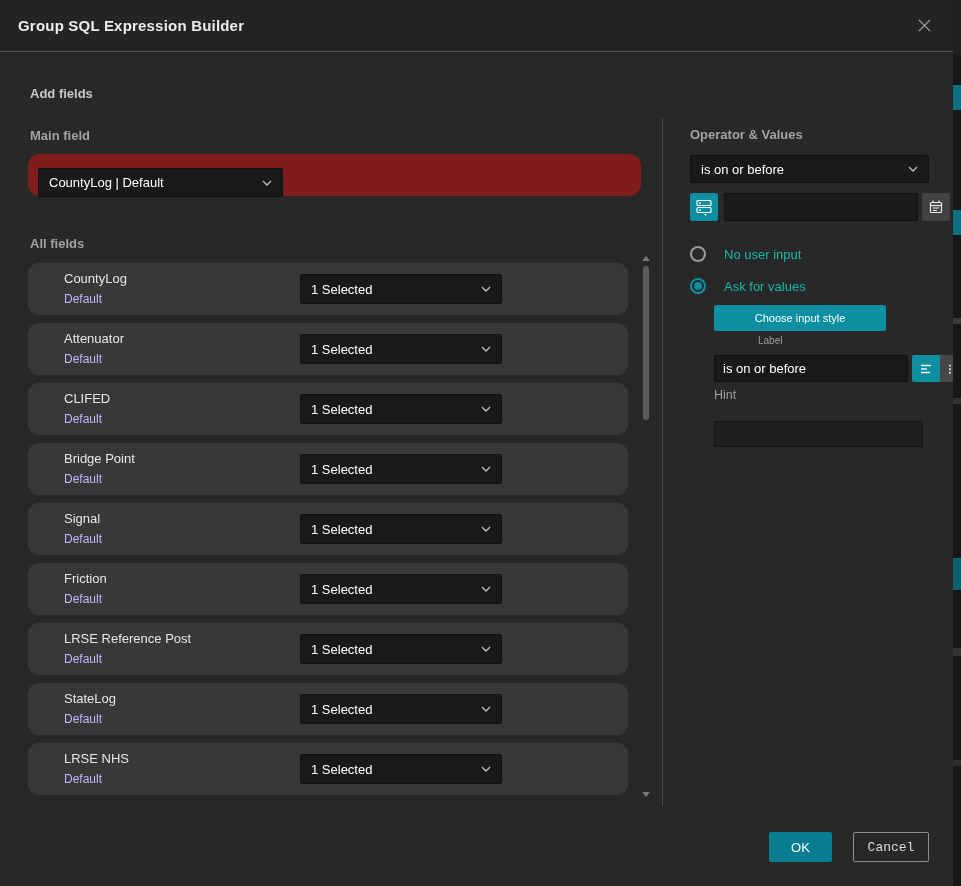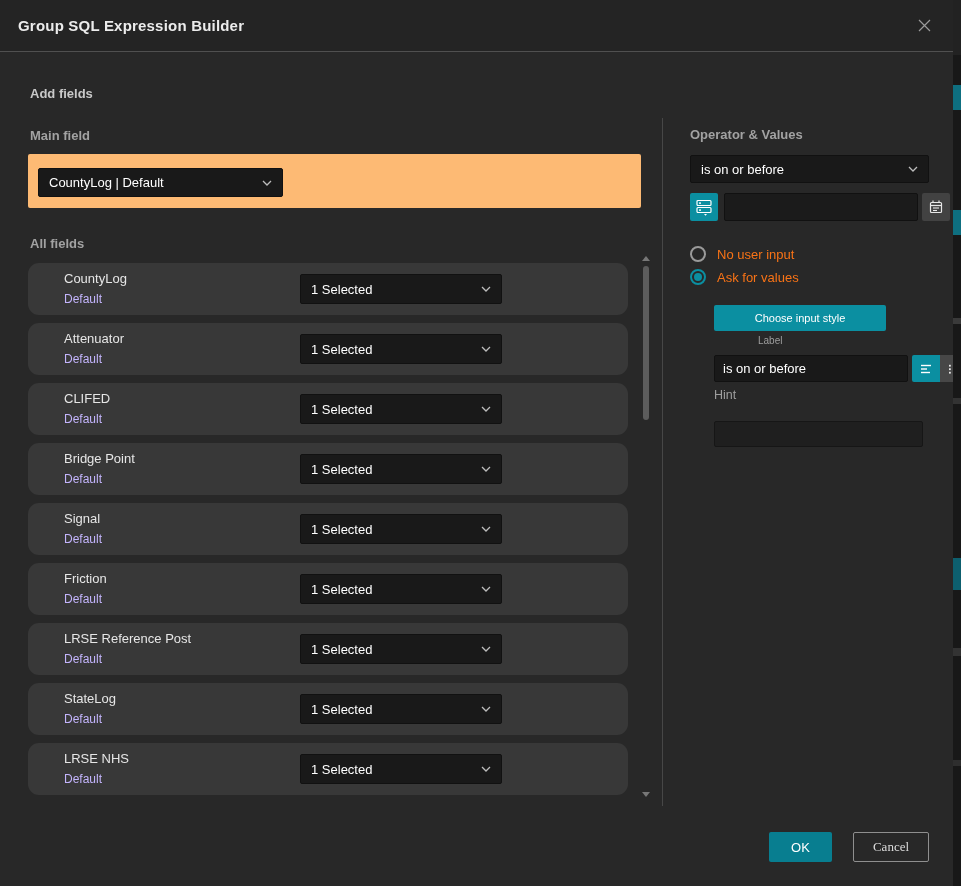"CountyLog | Default" .main-panel { background: #fdba74 -> #7f1d1d; border-radius: 2px -> 12px; height: 54px -> 42px }
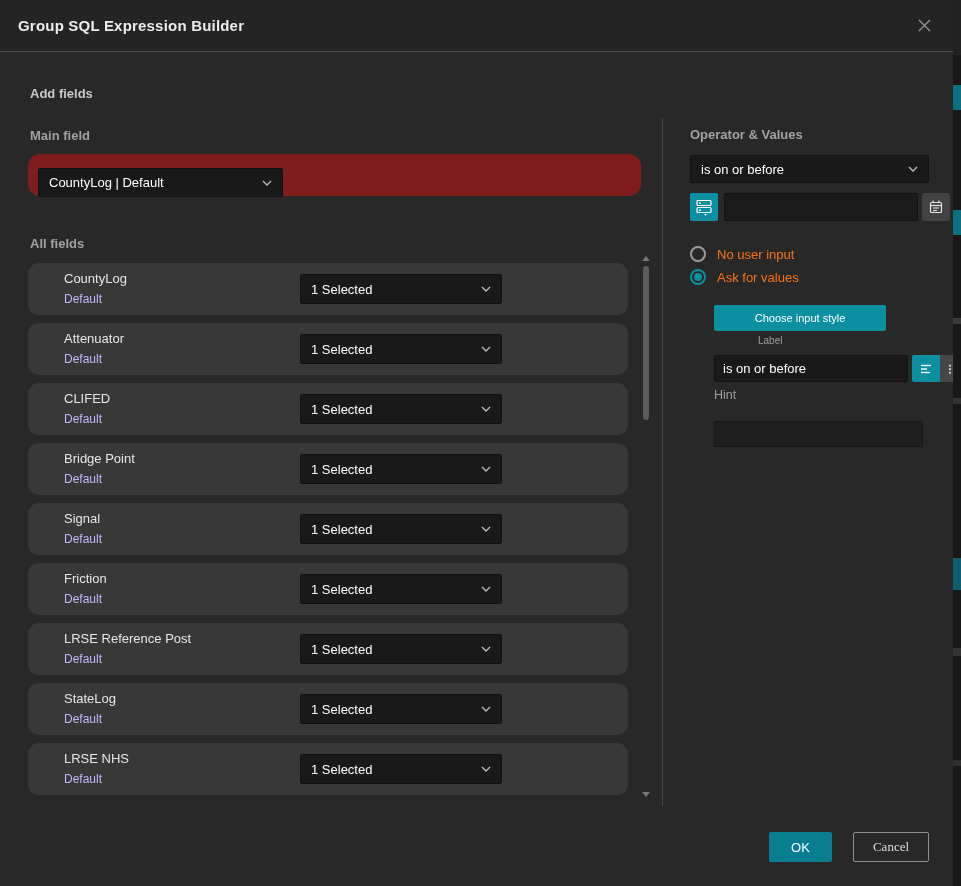"No user input" .radio-label { color: #f97316 -> #14b8a6; margin-left: 11px -> 18px }
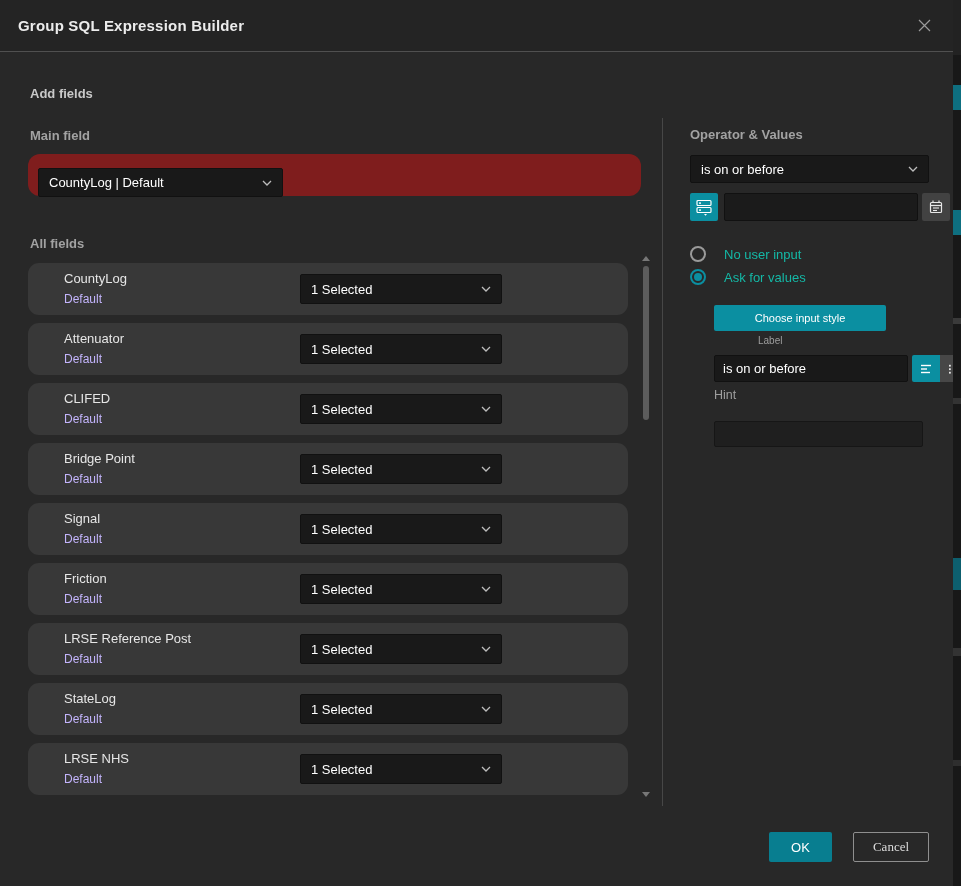"Ask for values" div.radio-row { top: 269px -> 278px }
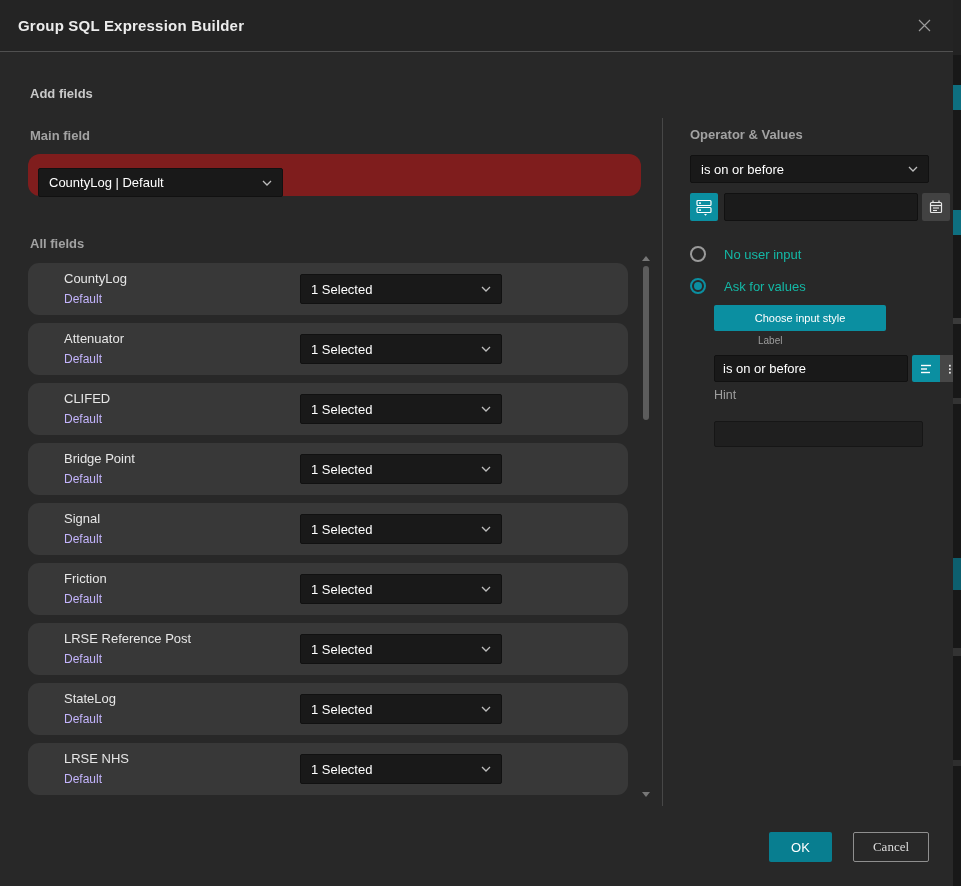"Cancel" .cancel-btn { font-family: Liberation Serif, serif -> Liberation Mono, monospace }
